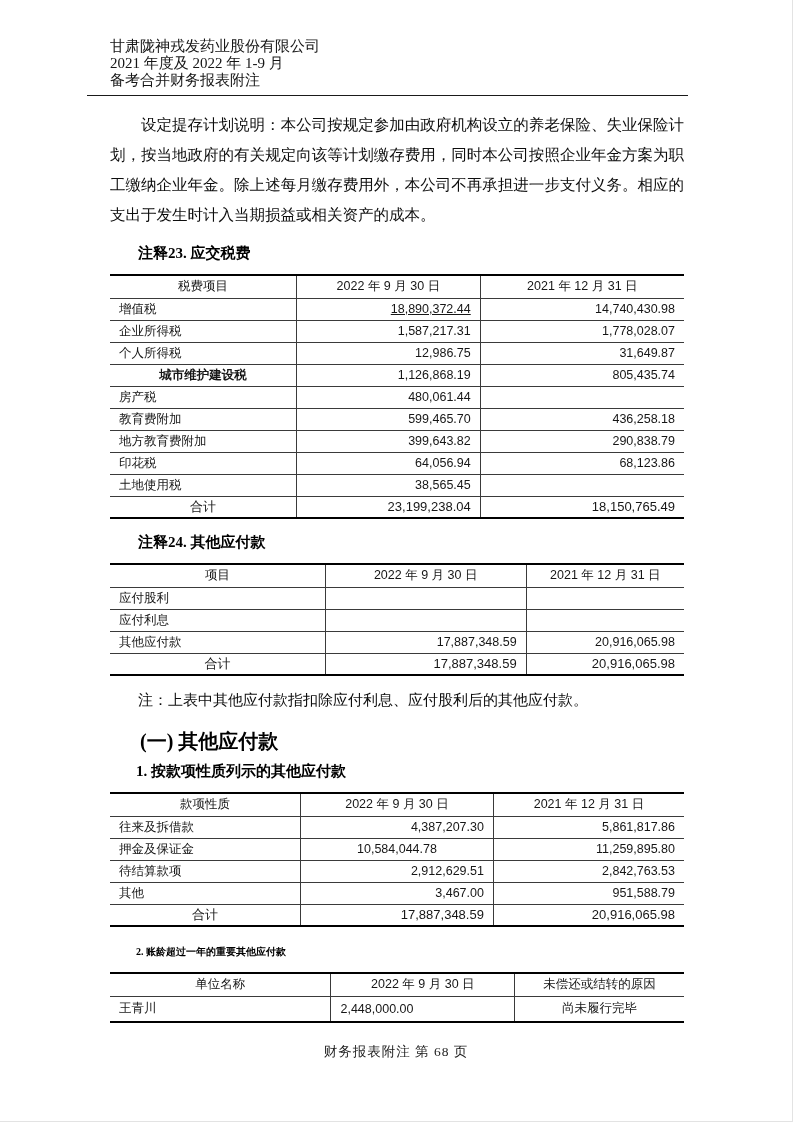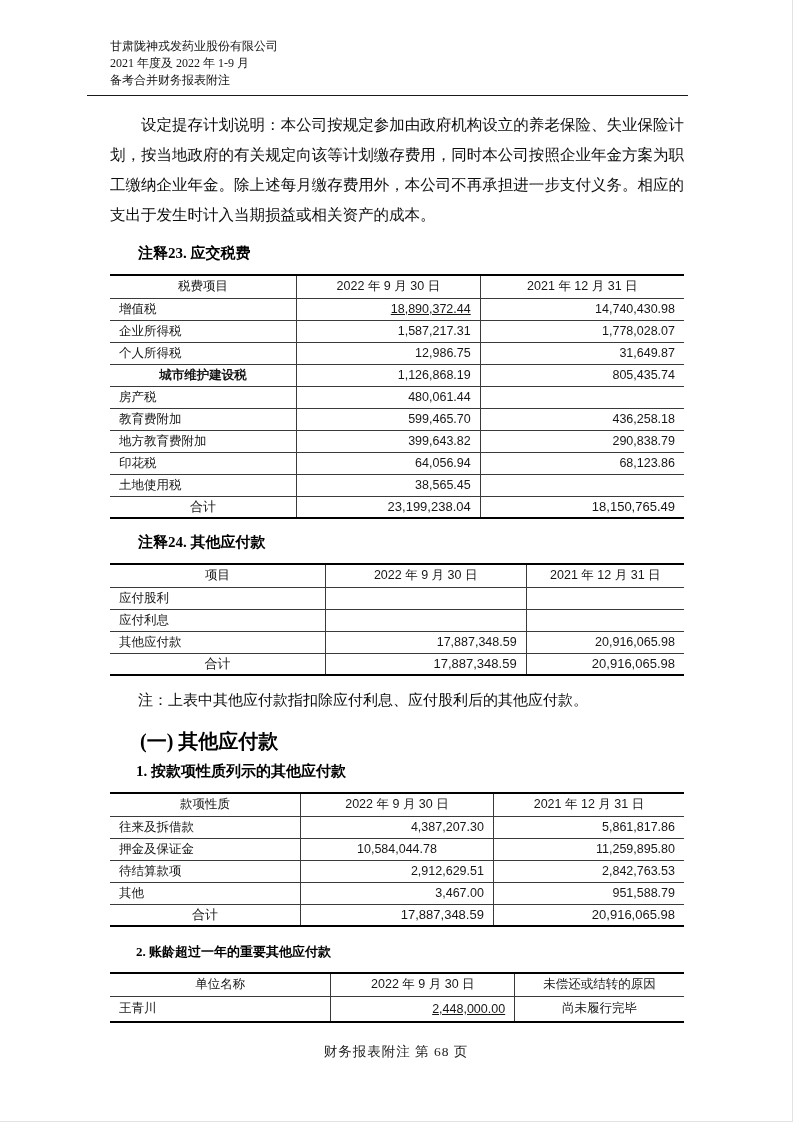"甘肃陇神戎发药业股份有限公司" .doc-header { font-size: 12px -> 15px }
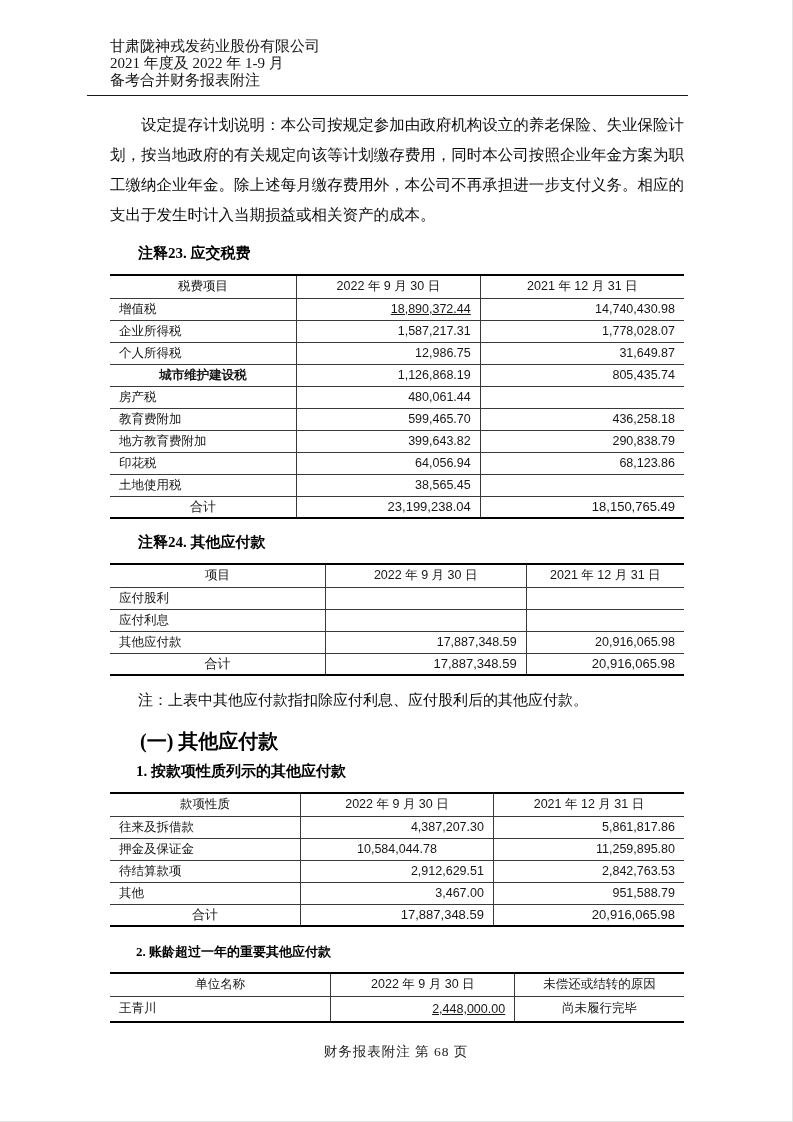"2. 账龄超过一年的重要其他应付款" h4.sub2 { font-size: 13px -> 10px }
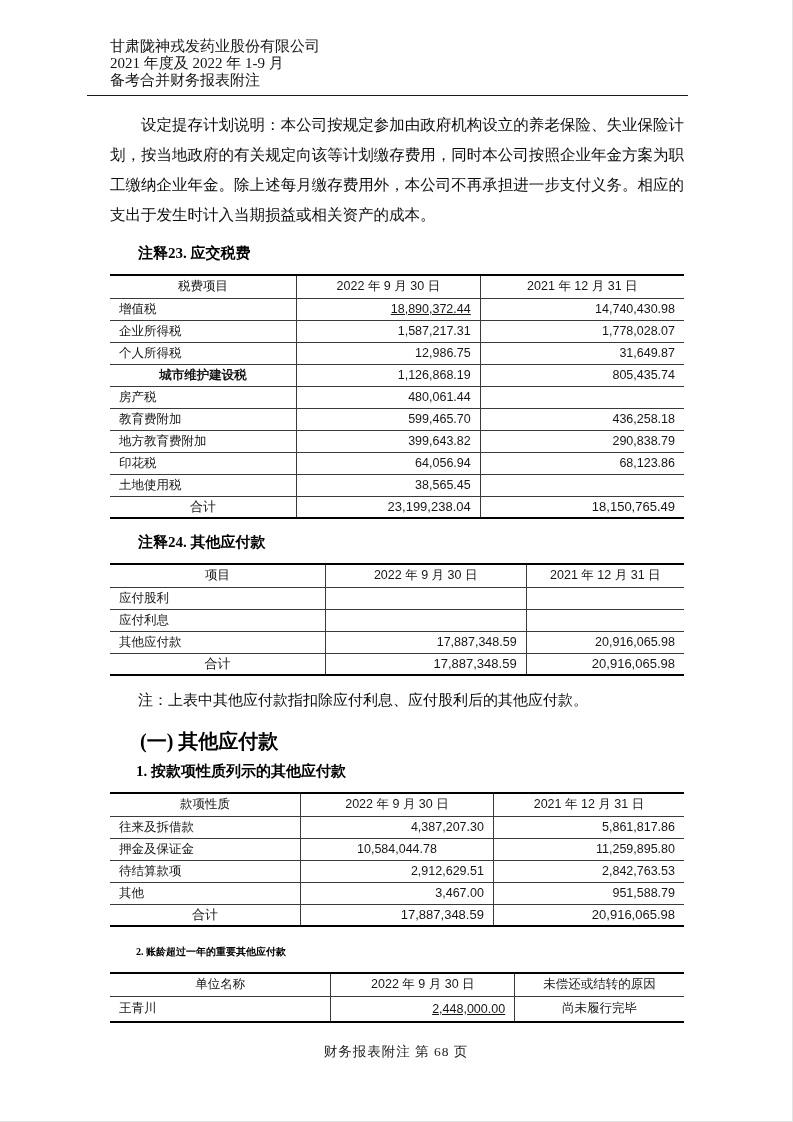"2,448,000.00" td { text-align: right -> left; text-decoration: underline -> none }
